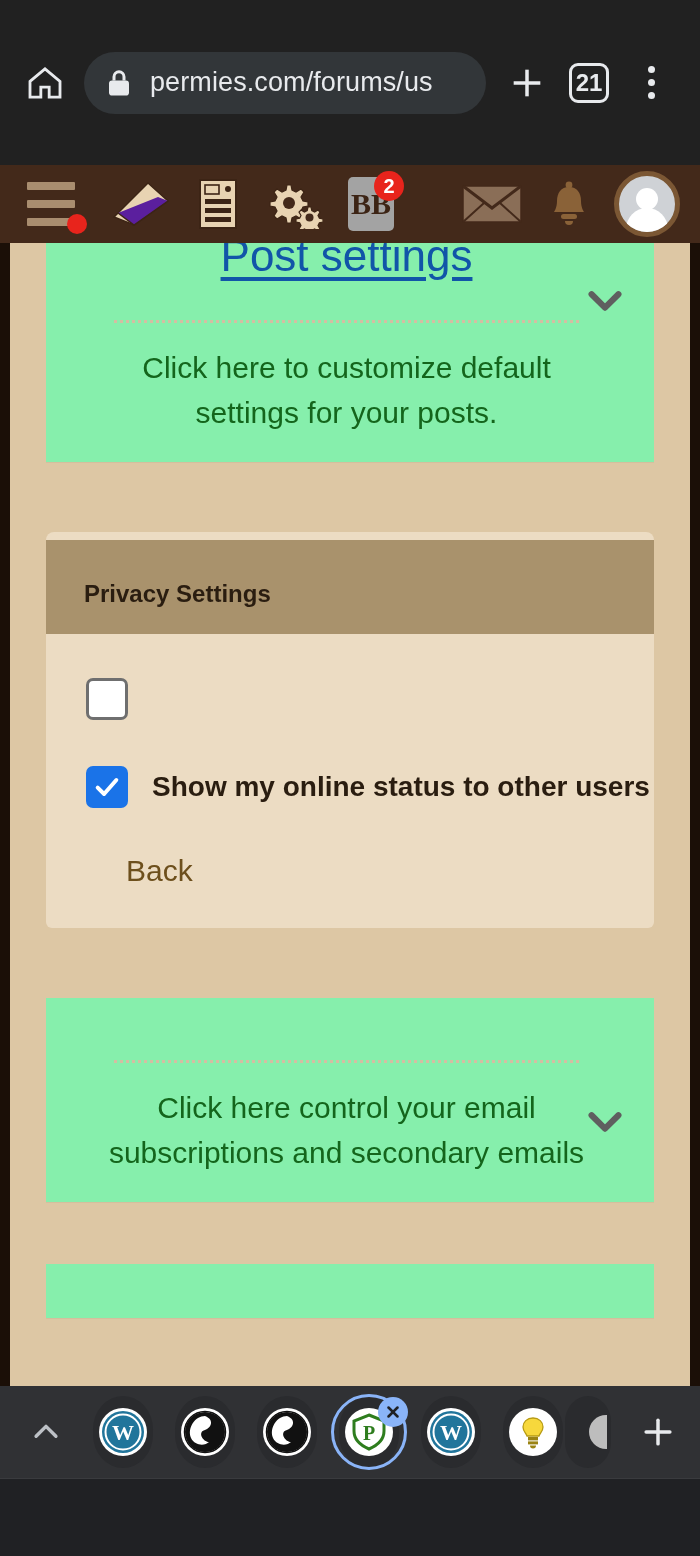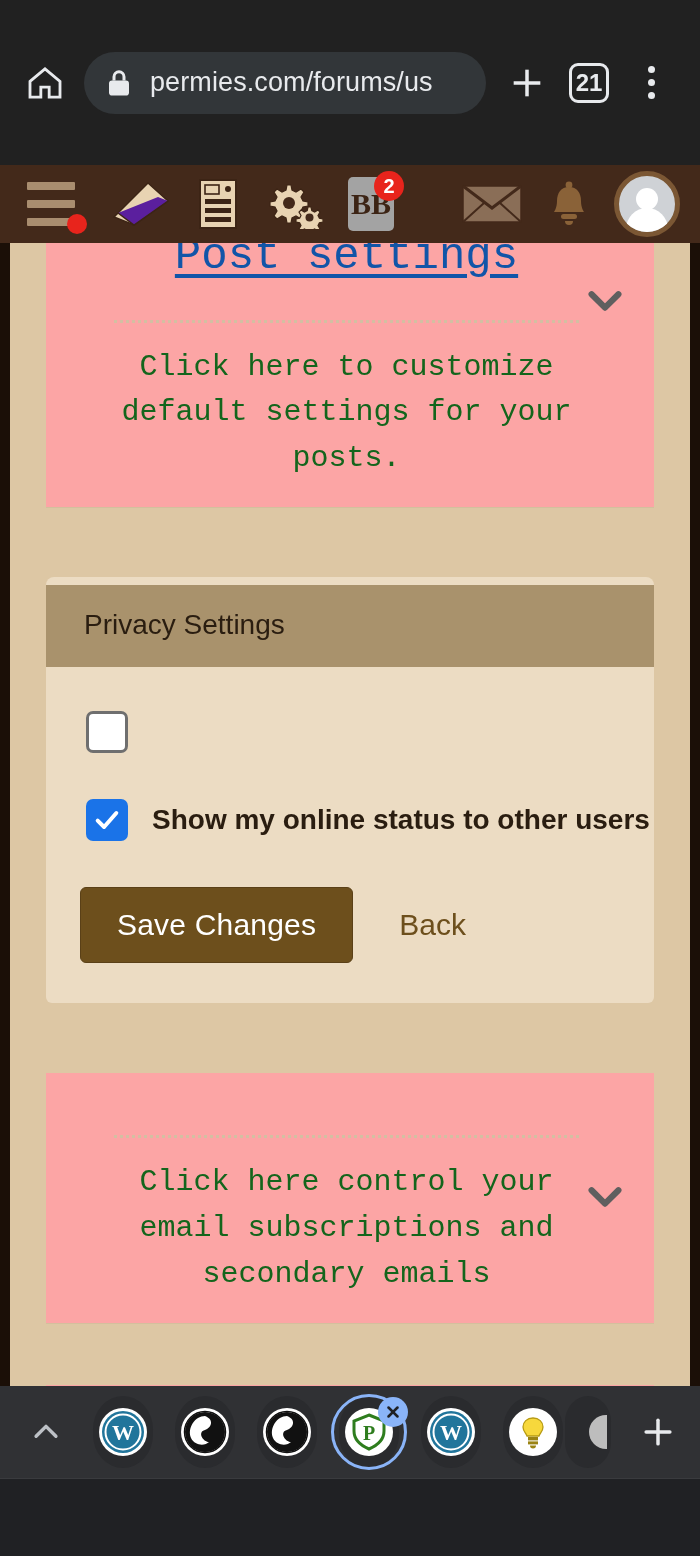"Post settings" .acc-card { background: #fca5a5 -> #86efac; font-family: Liberation Mono, monospace -> none }
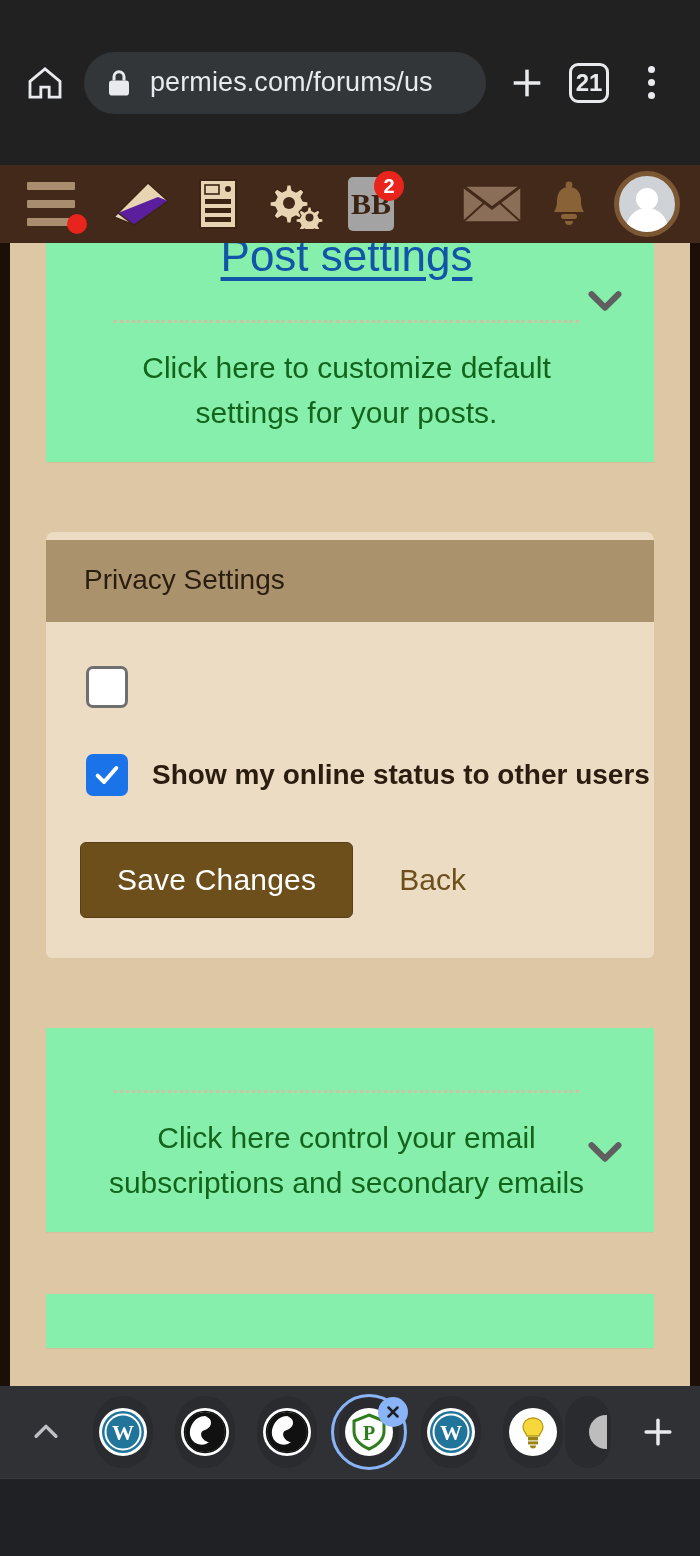"Privacy Settings" .panel-head-title { font-size: 28px -> 24px; font-weight: normal -> bold; margin-top: none -> 16px }
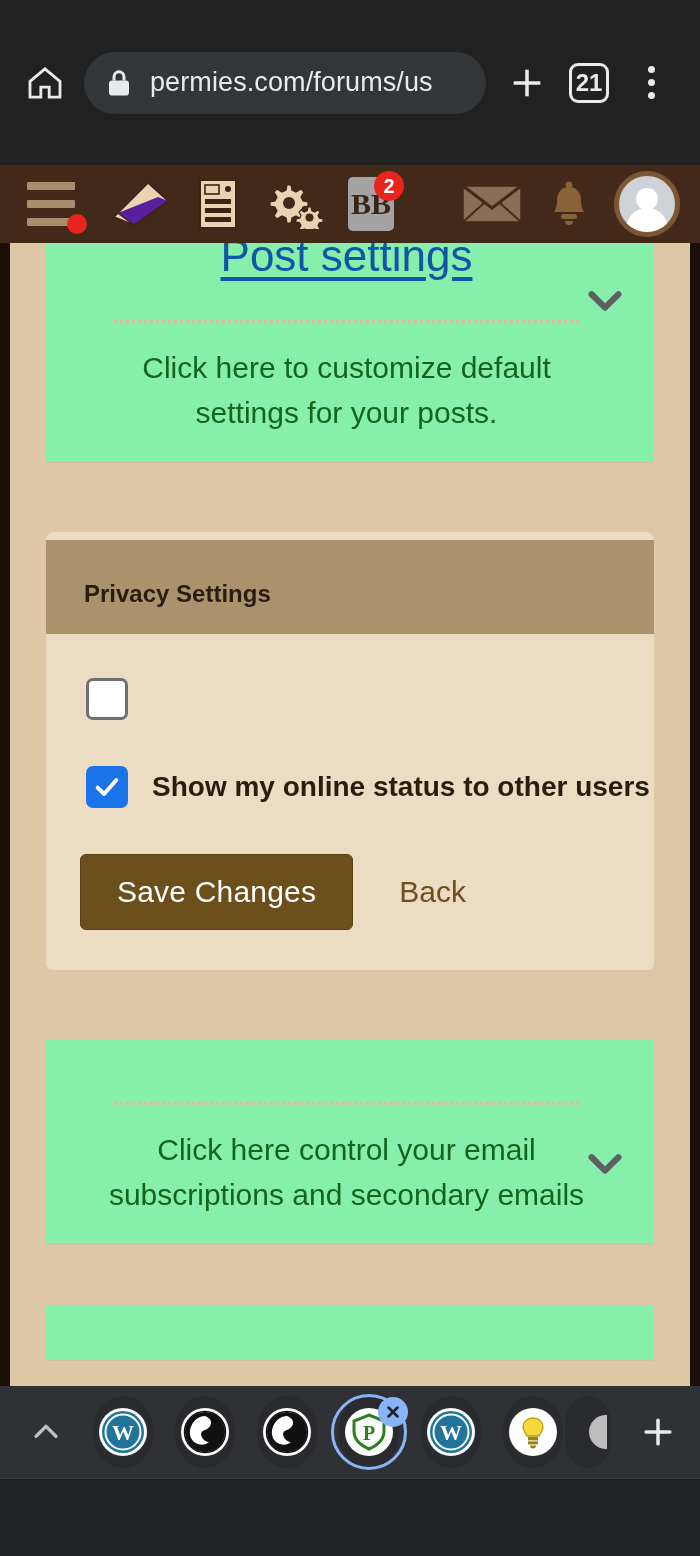"Save Changes" span.btn-save { html: <span>Save Changes</span> -> none }
